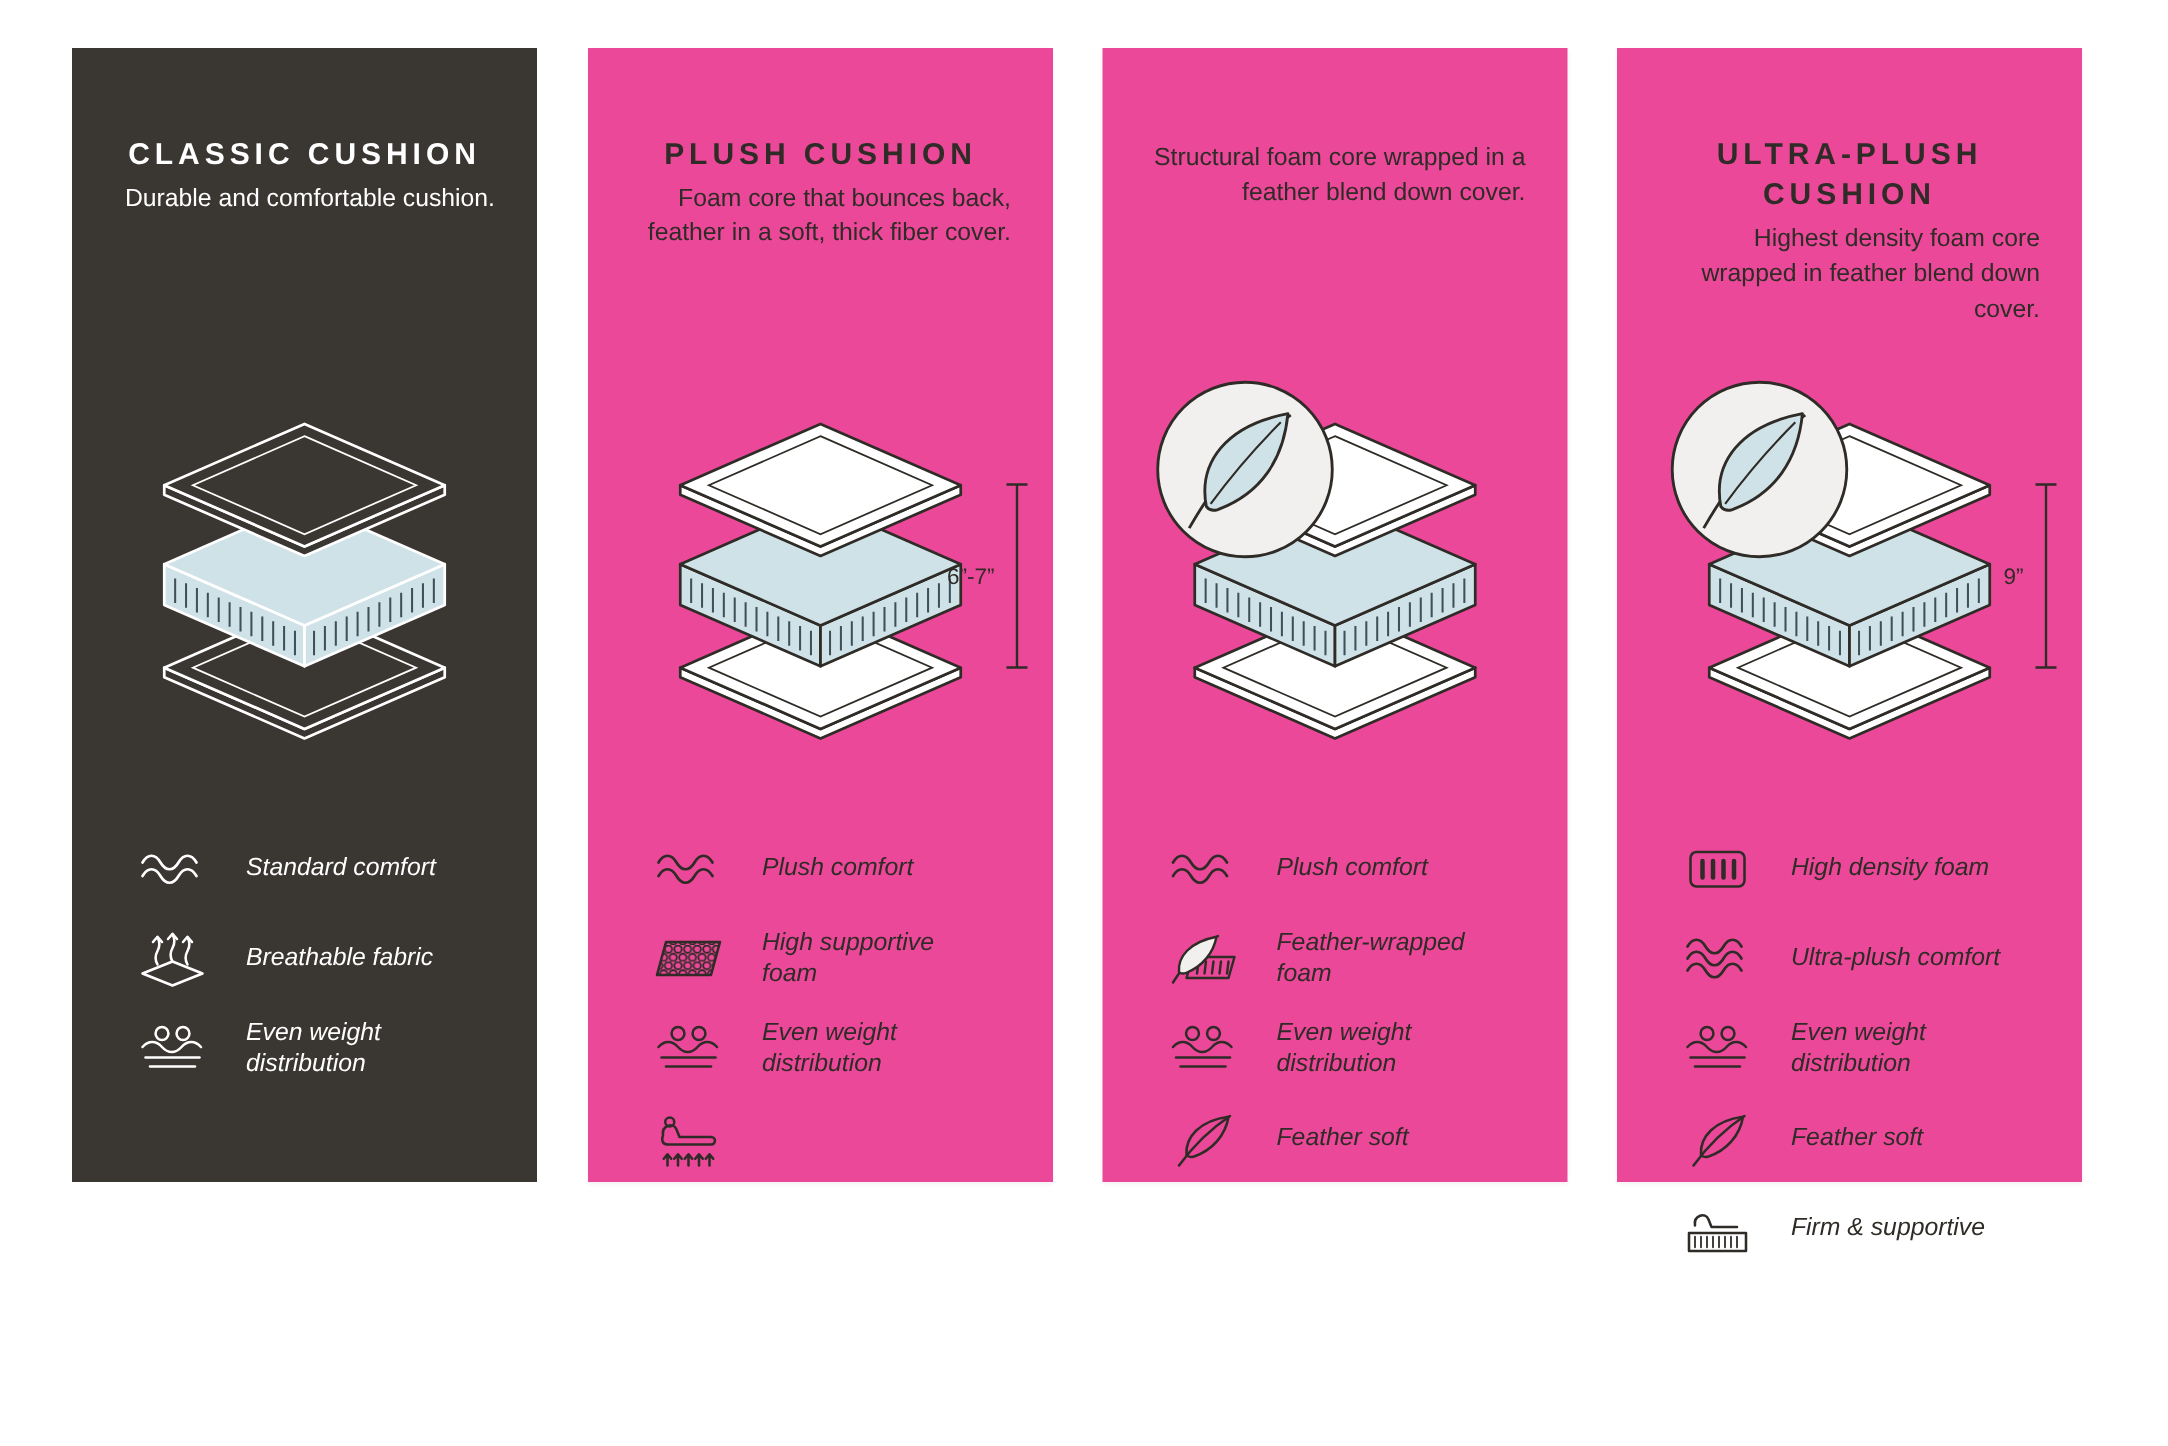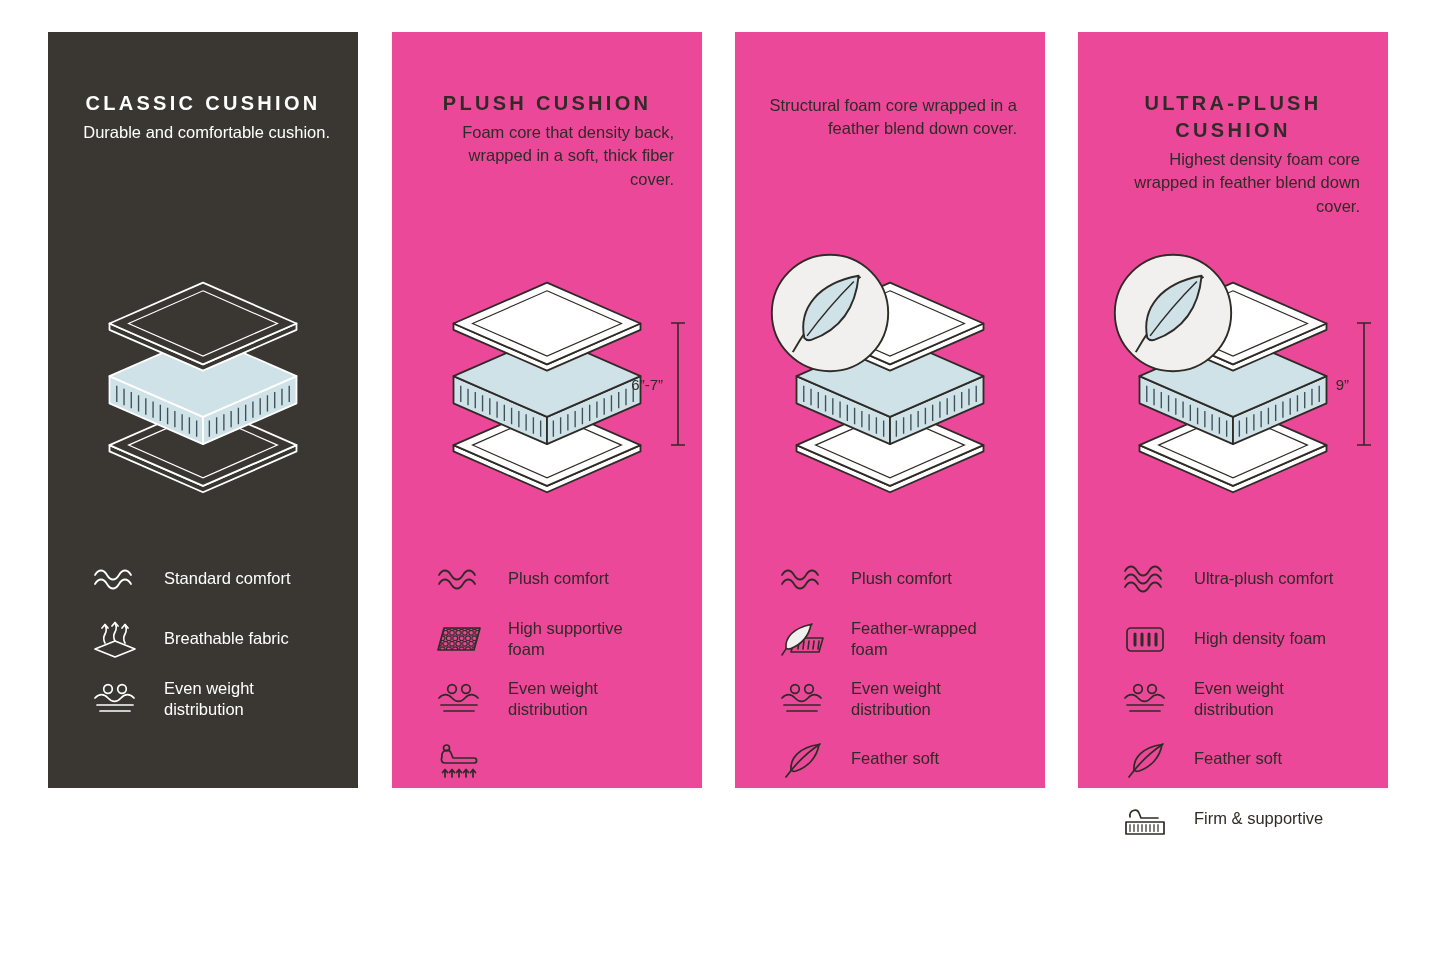"Foam core that density back," div.desc { text: density back, wrapped -> bounces back, feather }
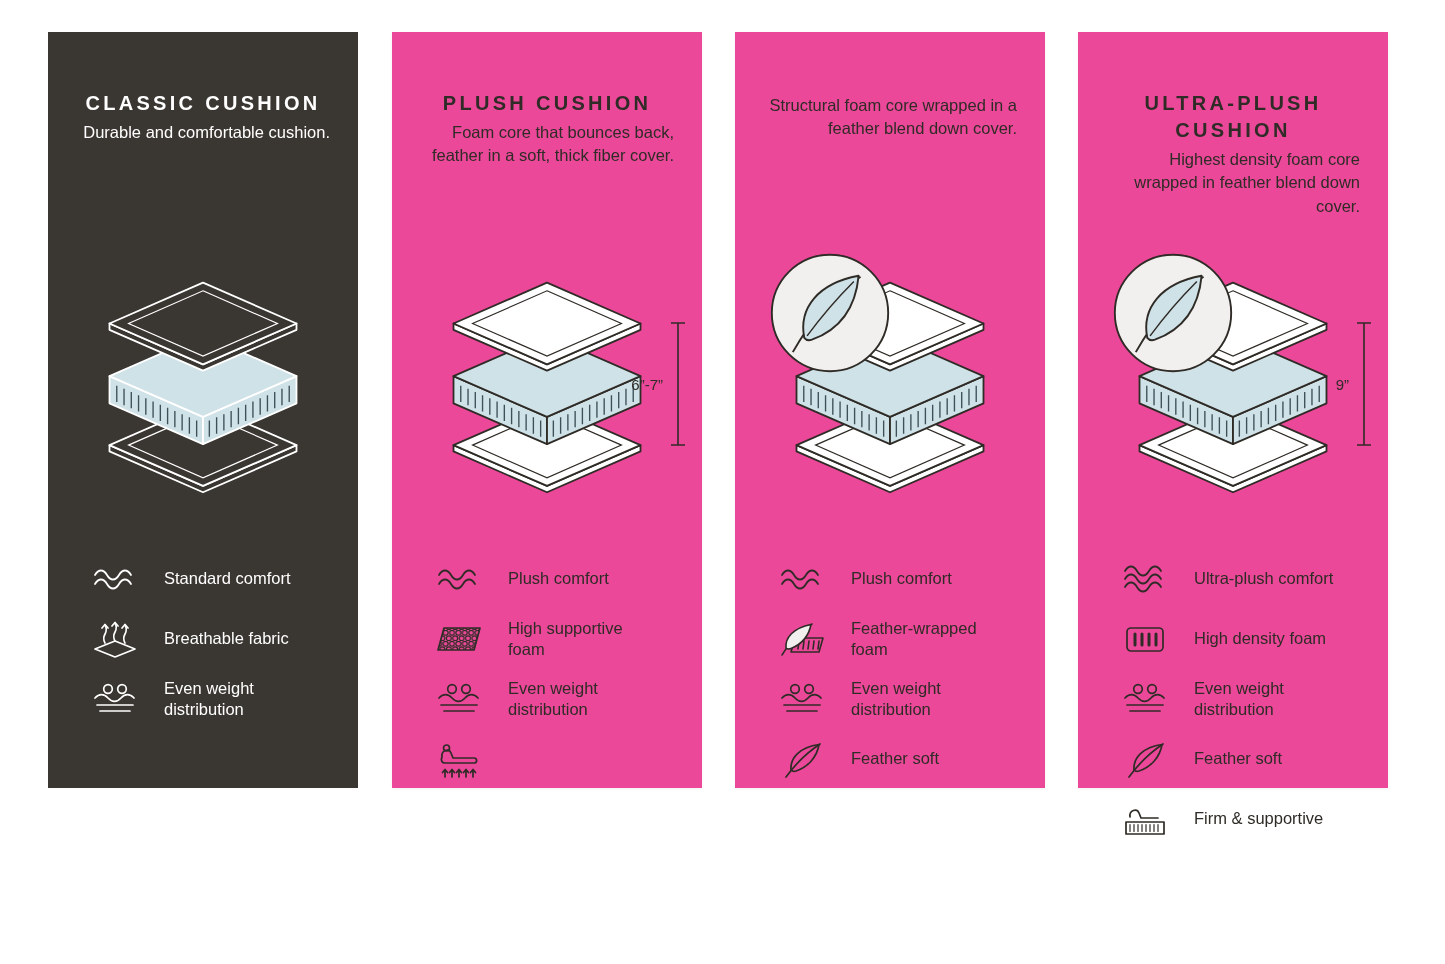"Standard comfort" .features { font-style: none -> italic }
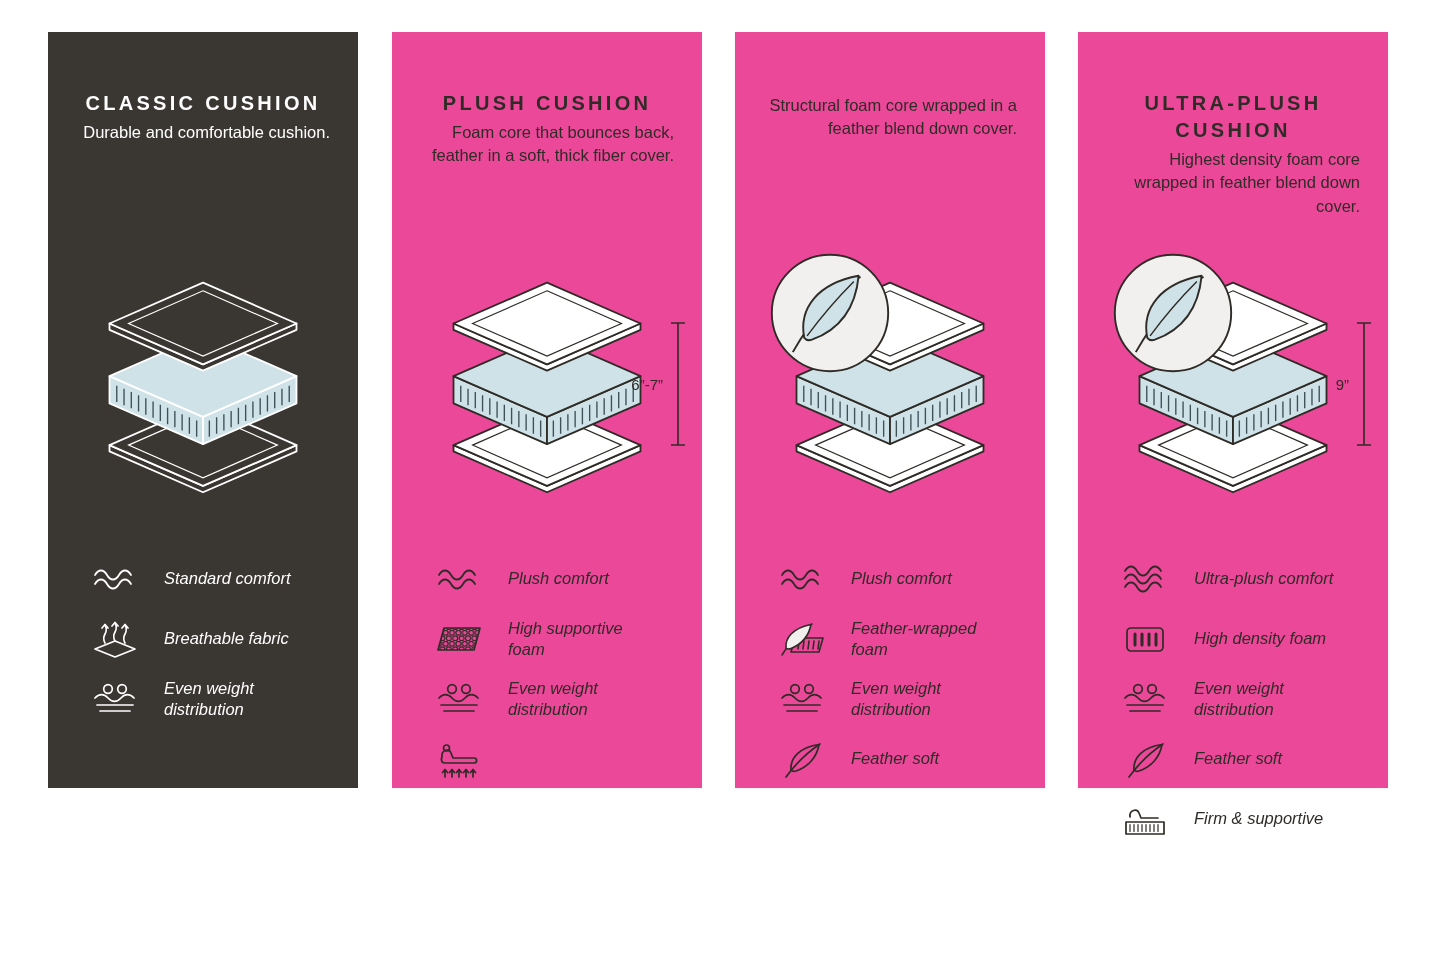"Ultra-plush comfort" div.feature { order: before "High density foam" -> after "High density foam" }
